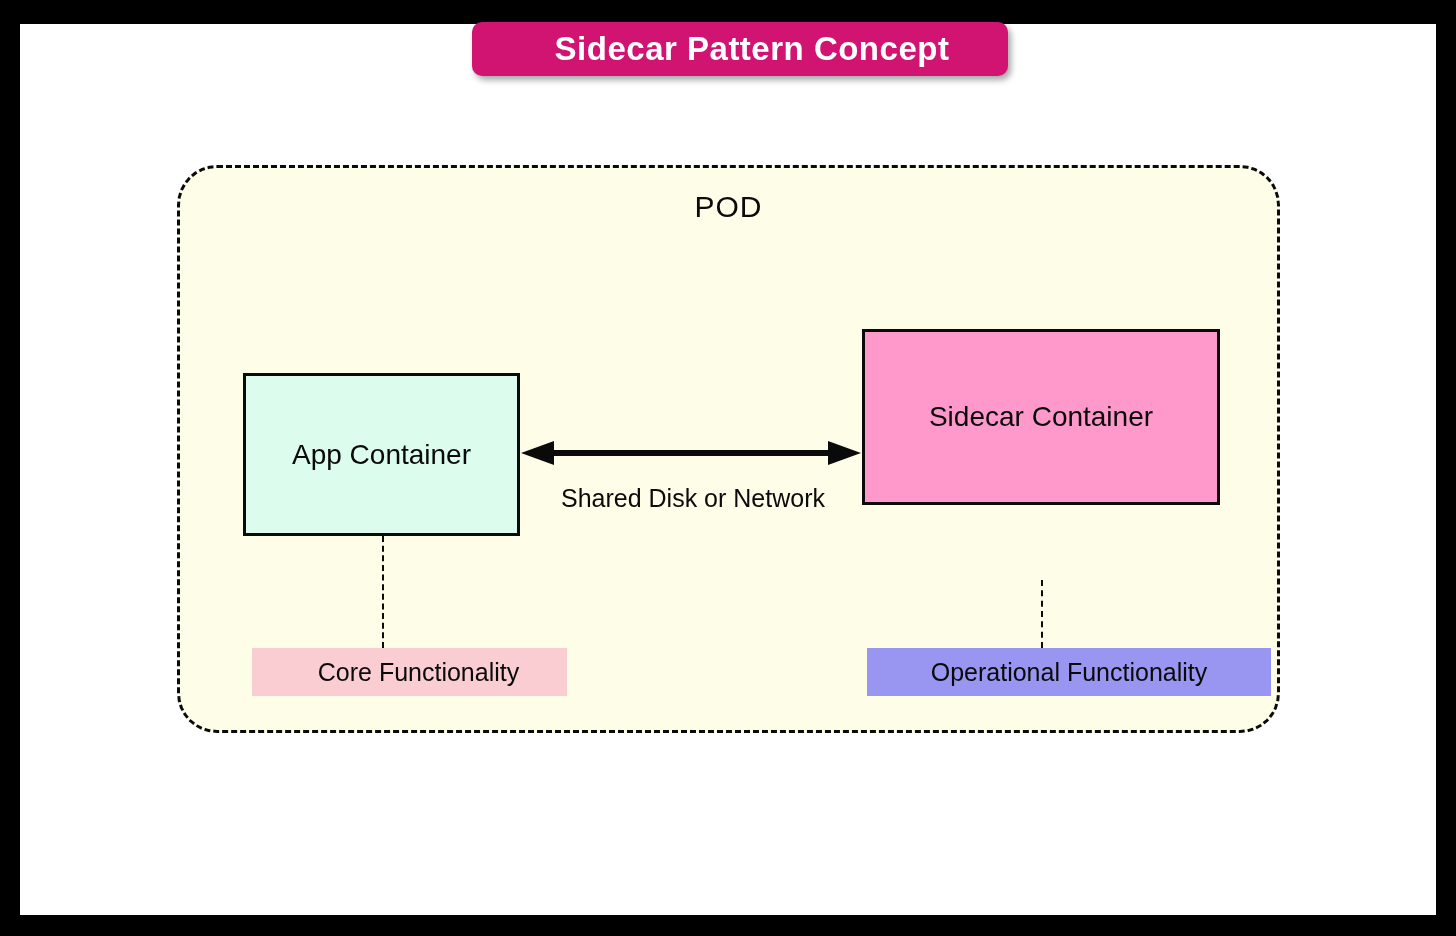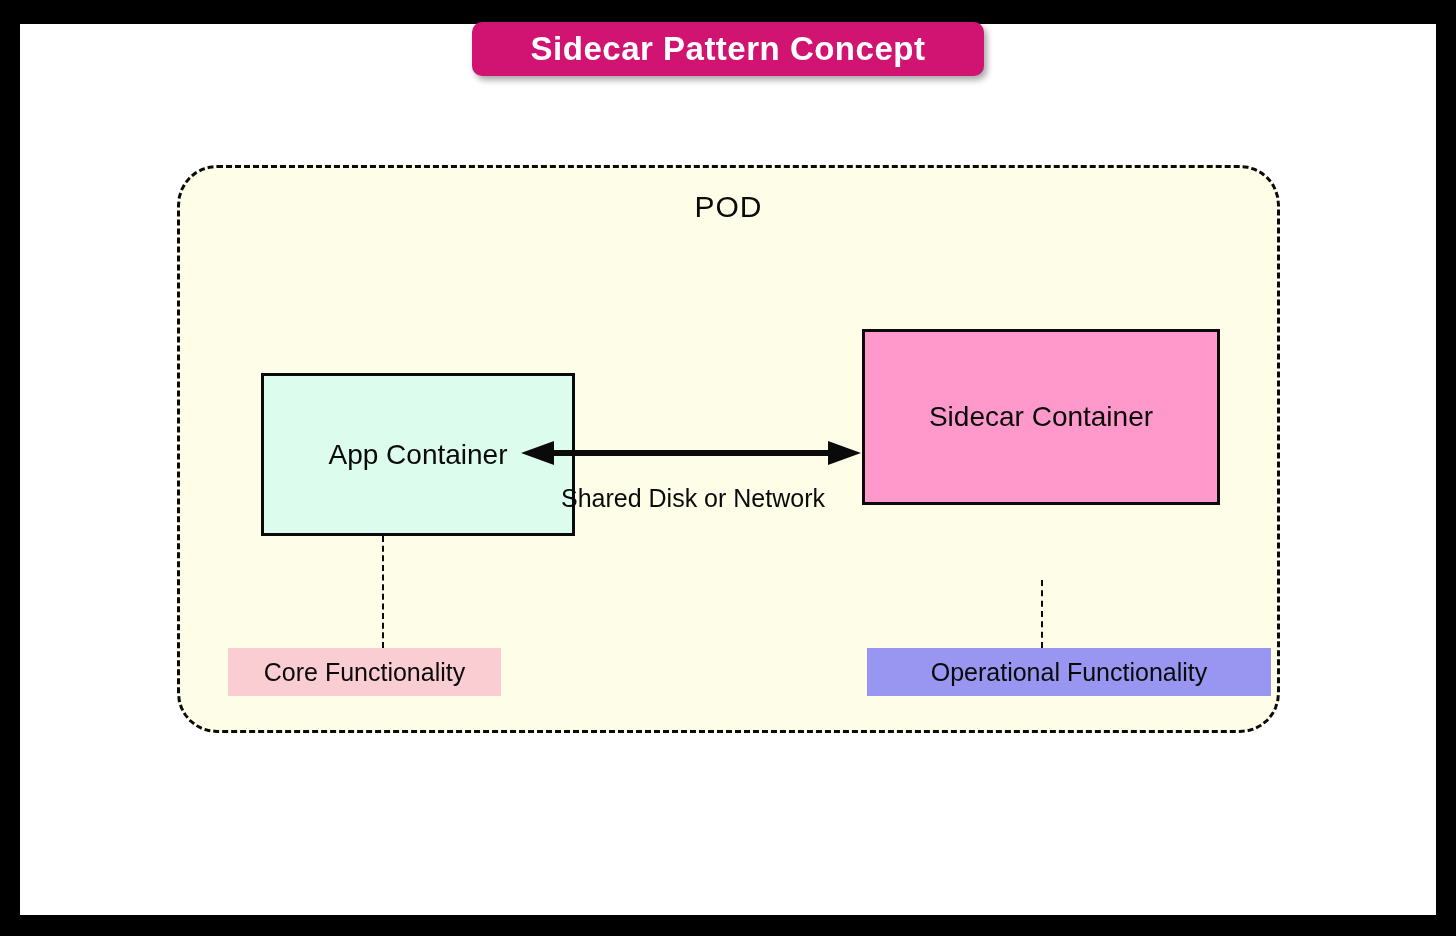"Sidecar Pattern Concept" .banner { padding-left: none -> 24px }
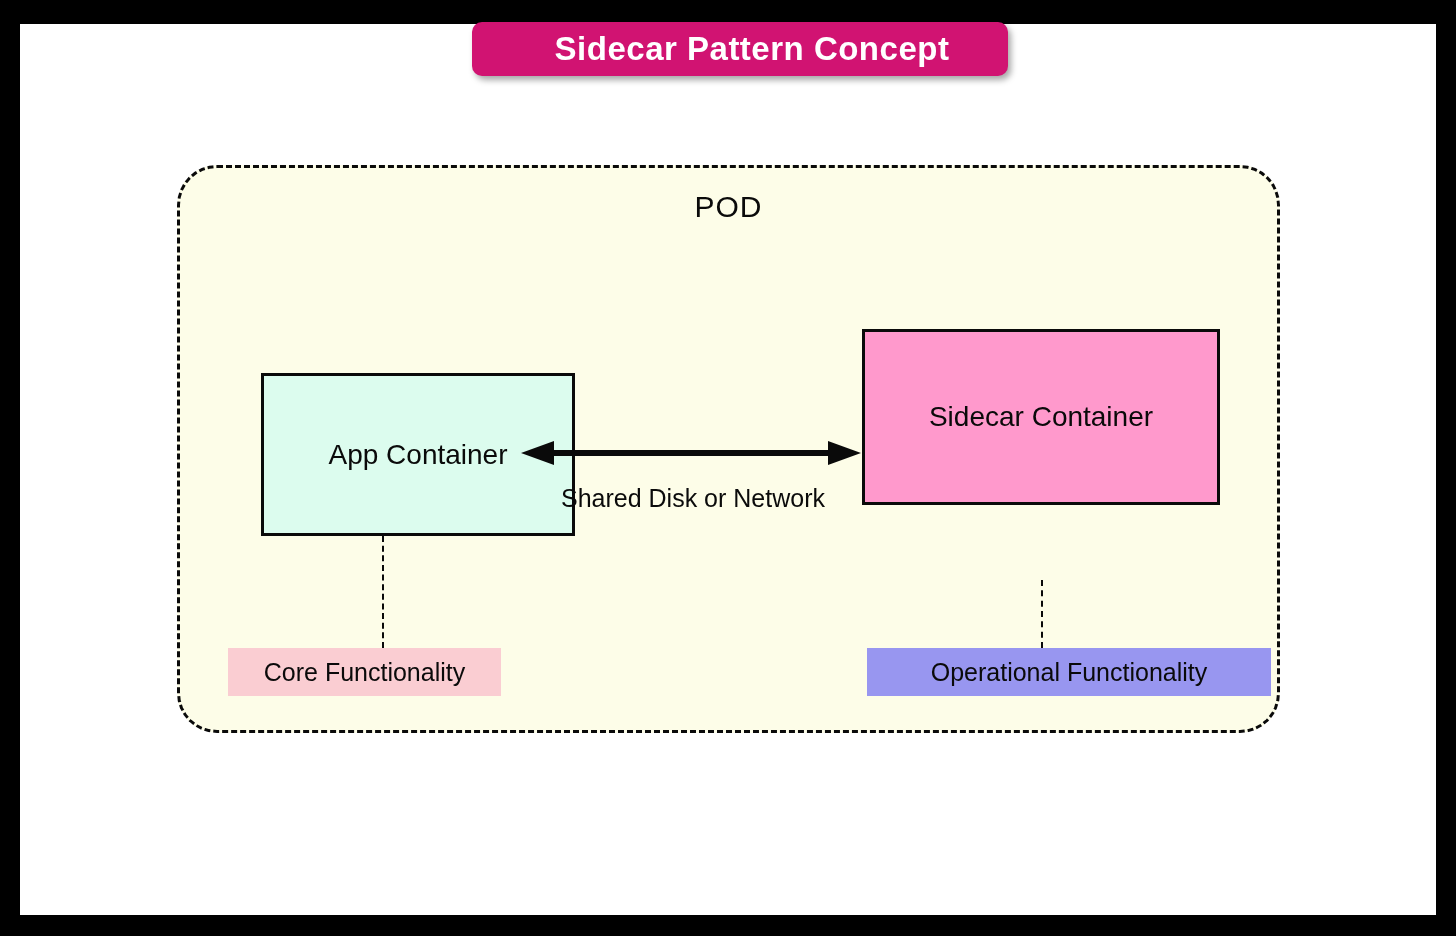"App Container" .box.app { left: 81px -> 63px; width: 314px -> 277px }
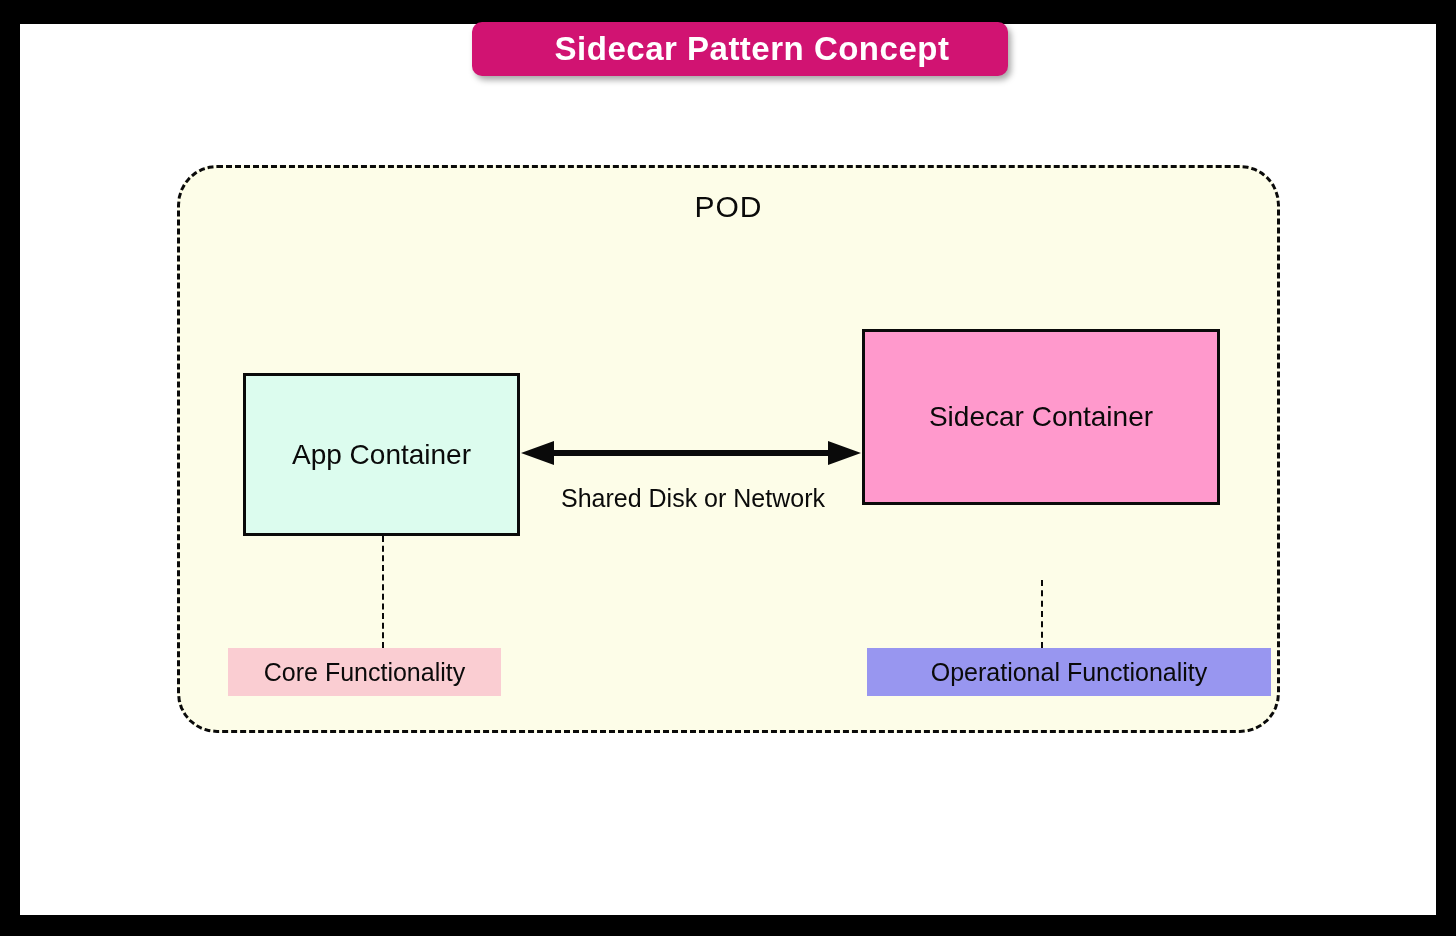"Core Functionality" .tag.core { left: 48px -> 72px; padding-left: none -> 18px; width: 273px -> 297px }
